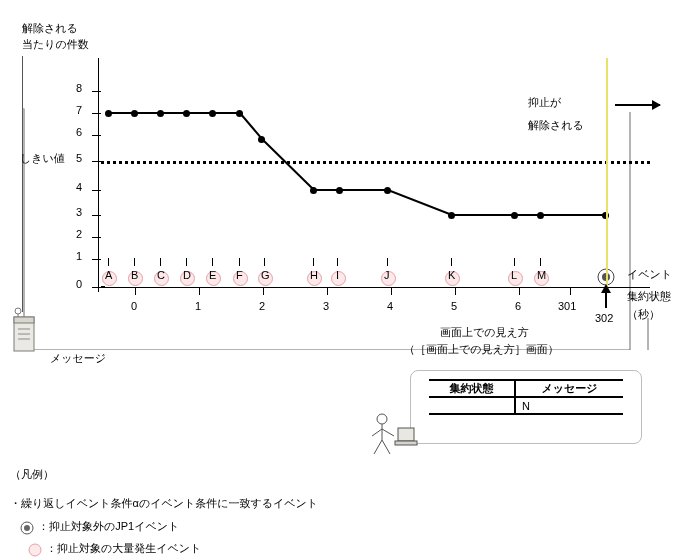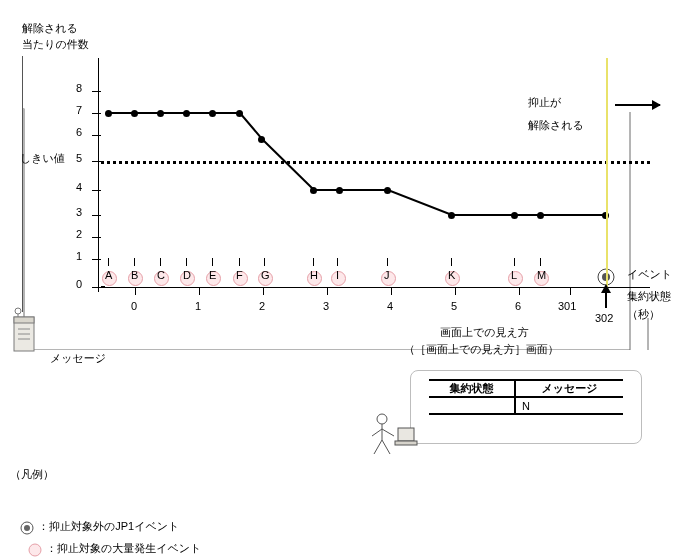"・繰り返しイベント条件αのイベント条件に一致するイベント" div.abs { html: none -> <div>・繰り返しイベント条件αのイベント条件に一致するイベント</div> }
